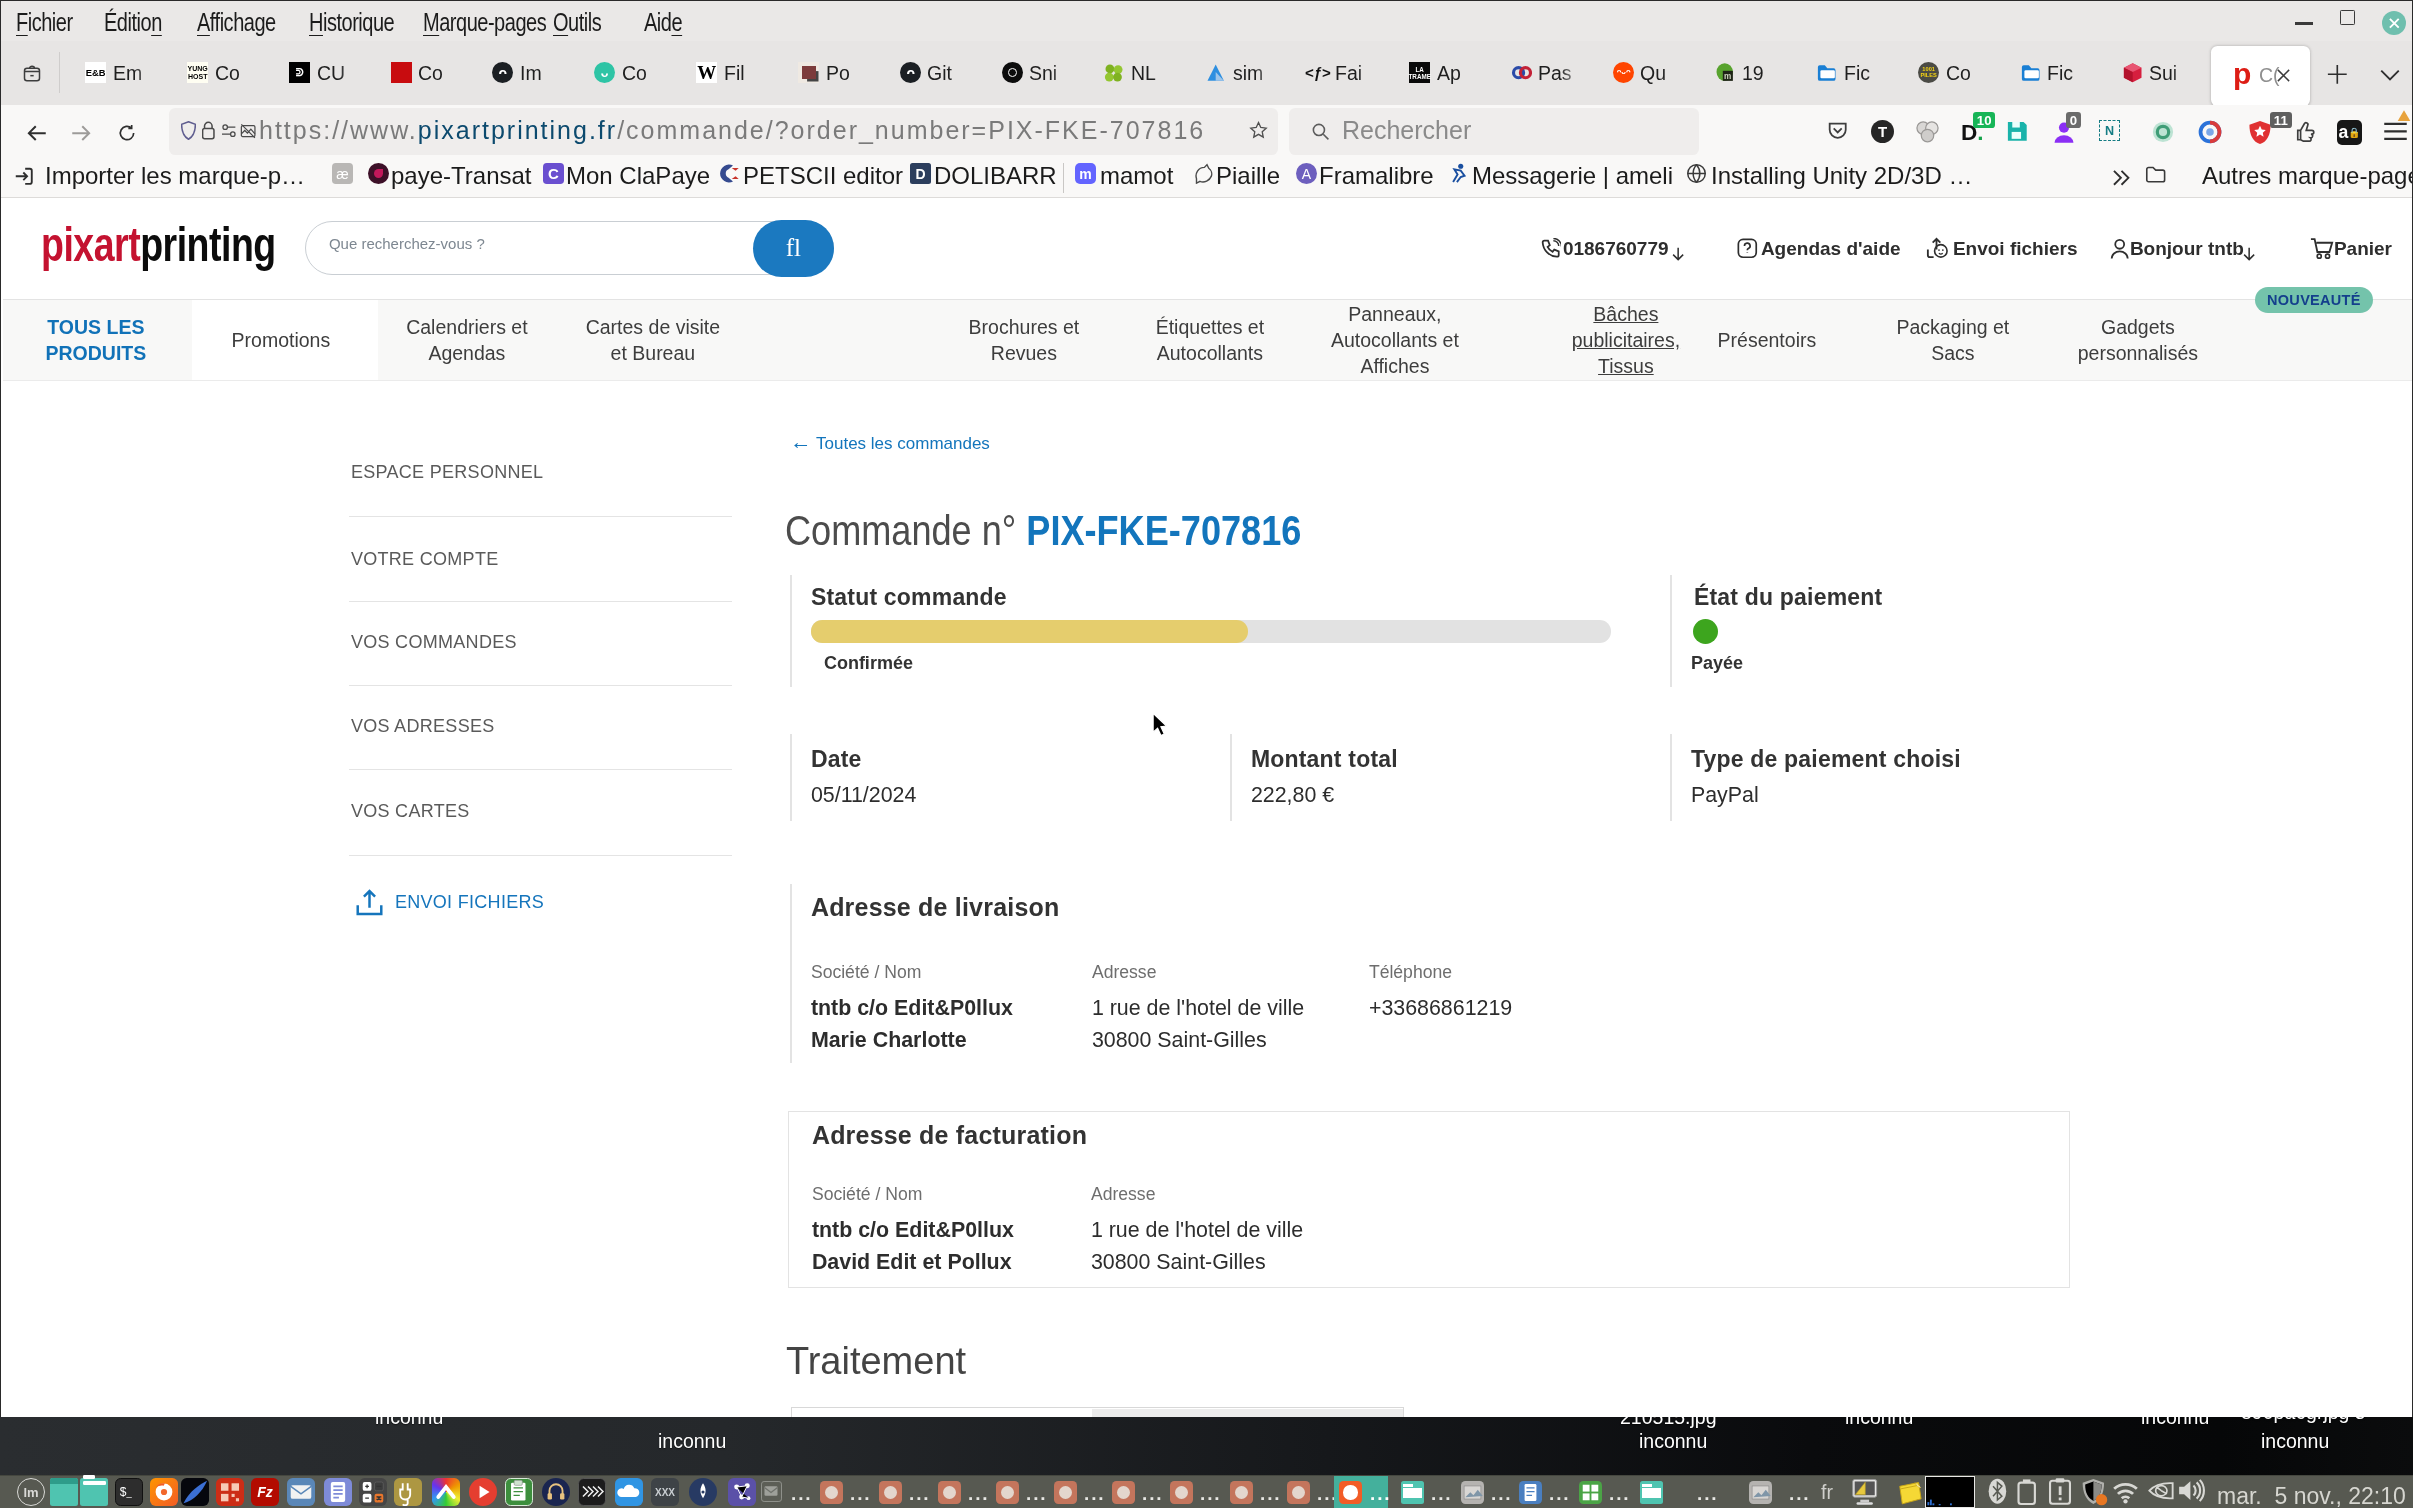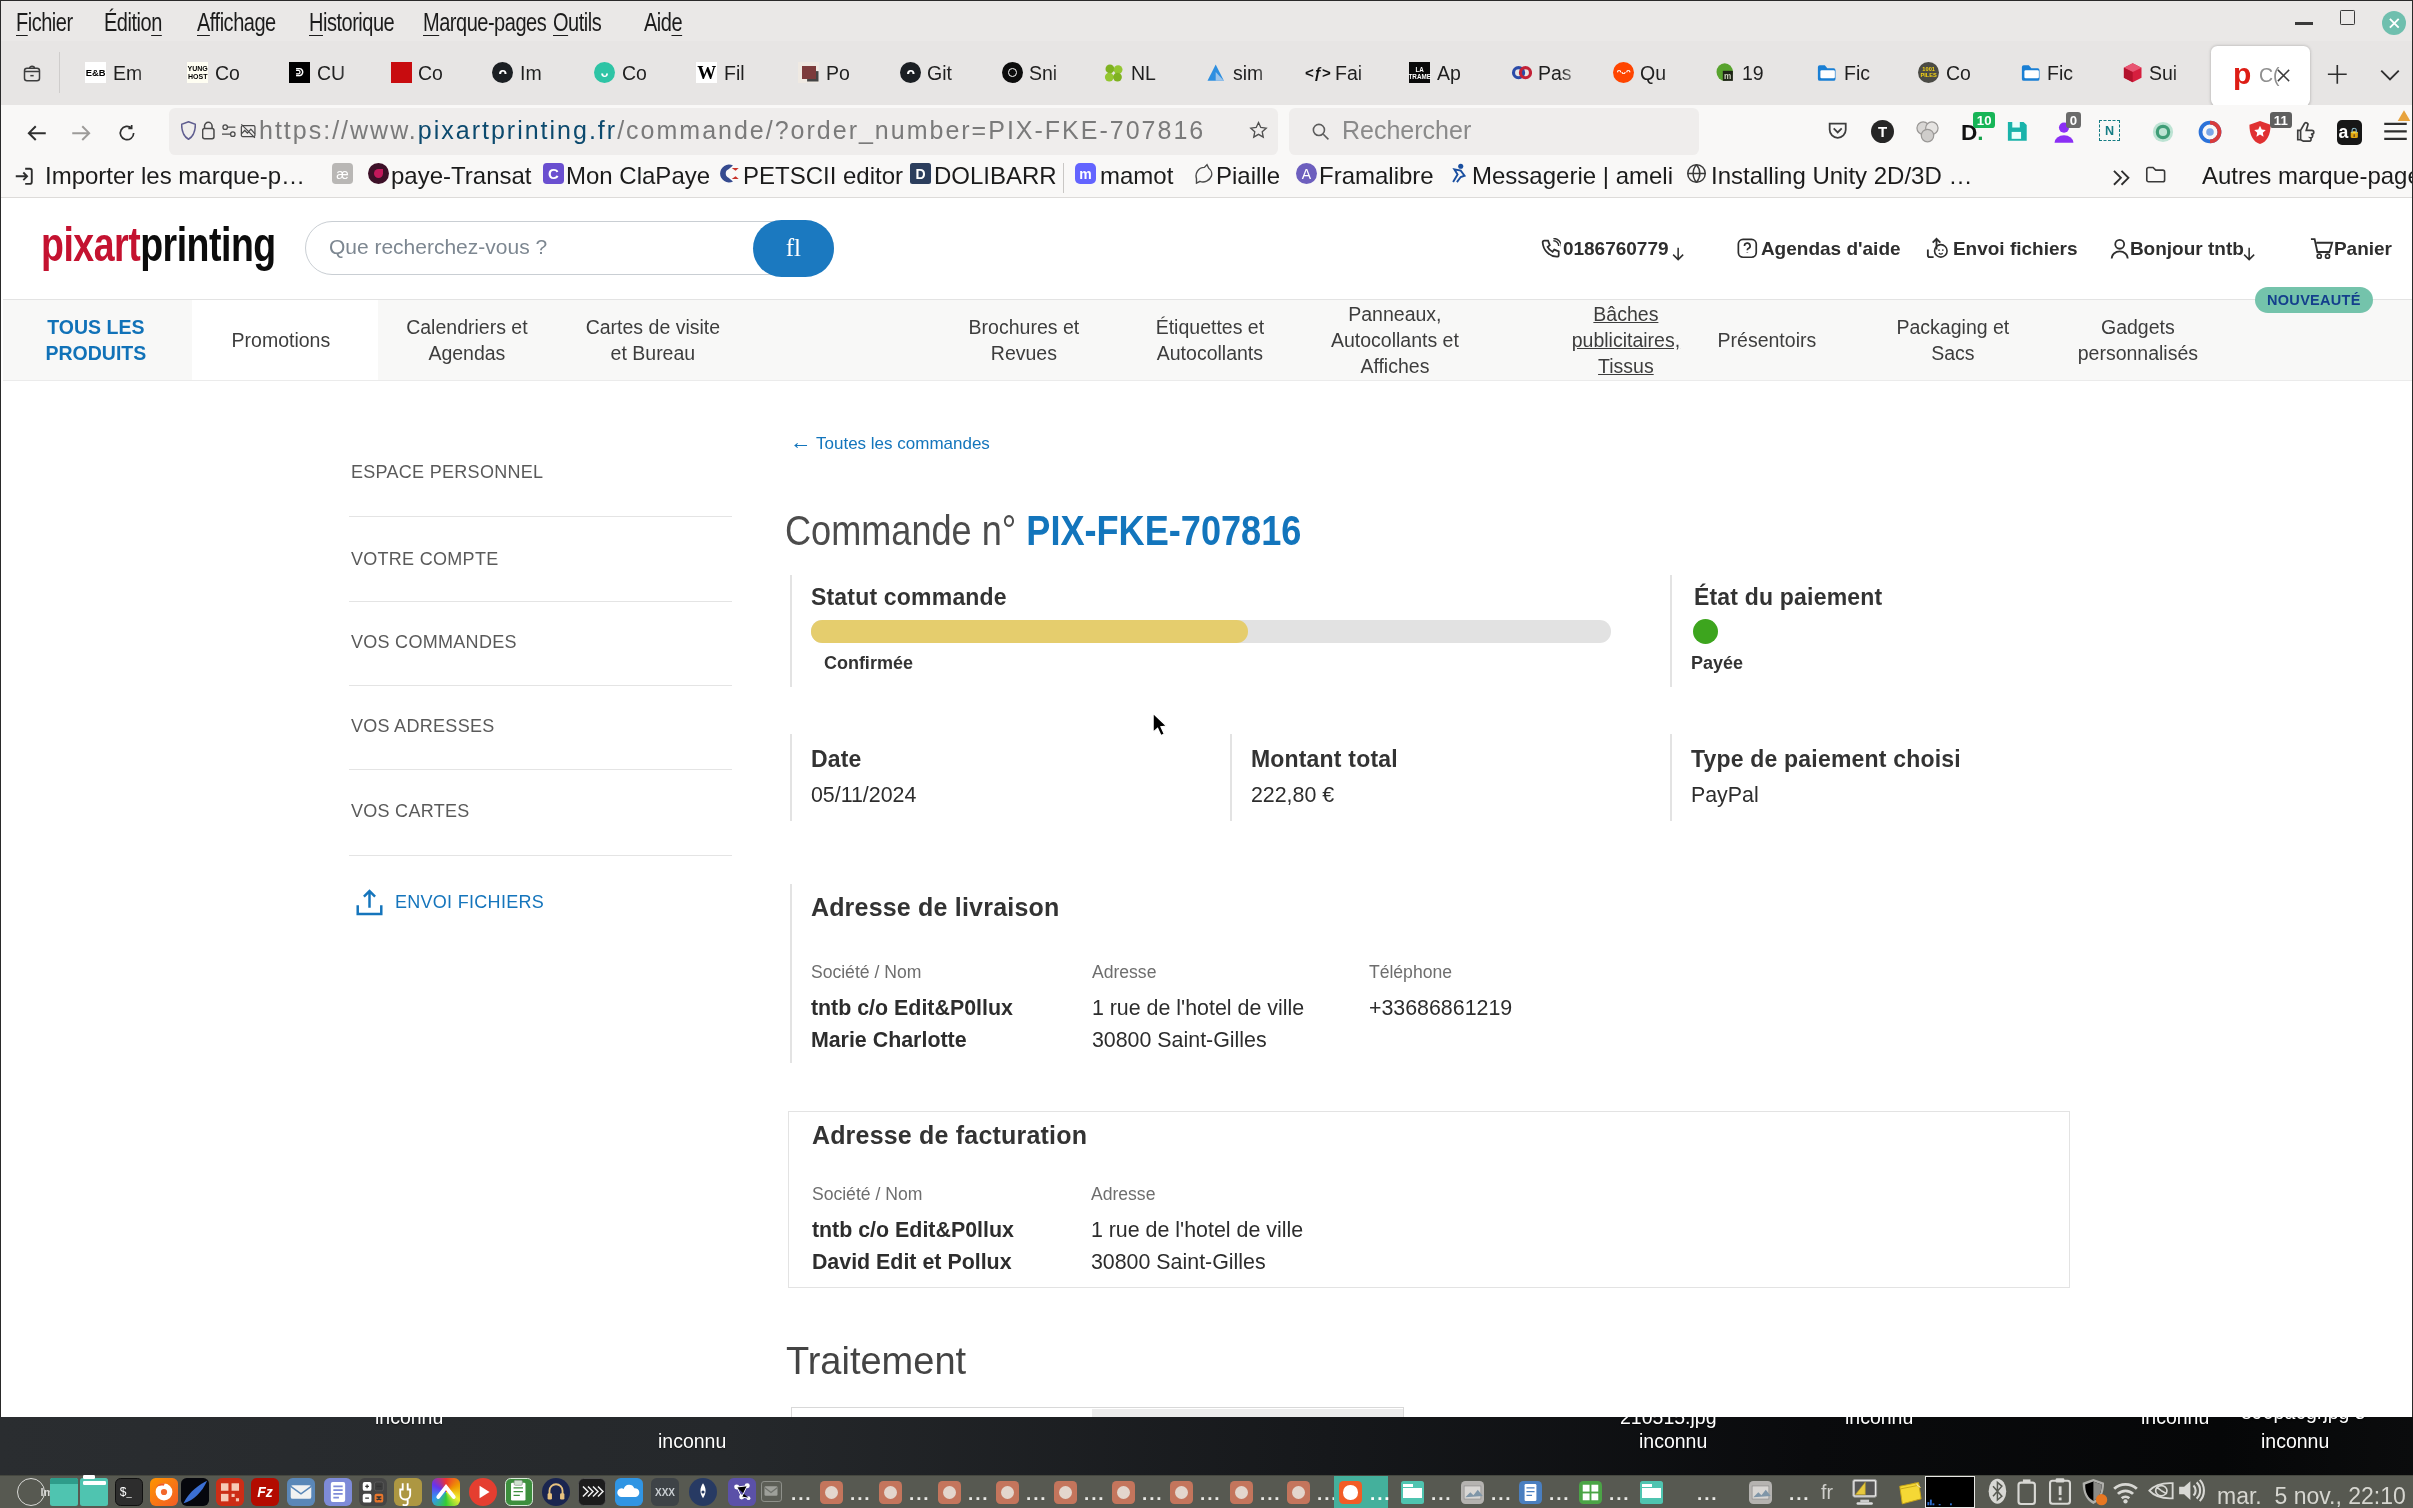"Que recherchez-vous ?" div.abs { font-size: 21px -> 15px }
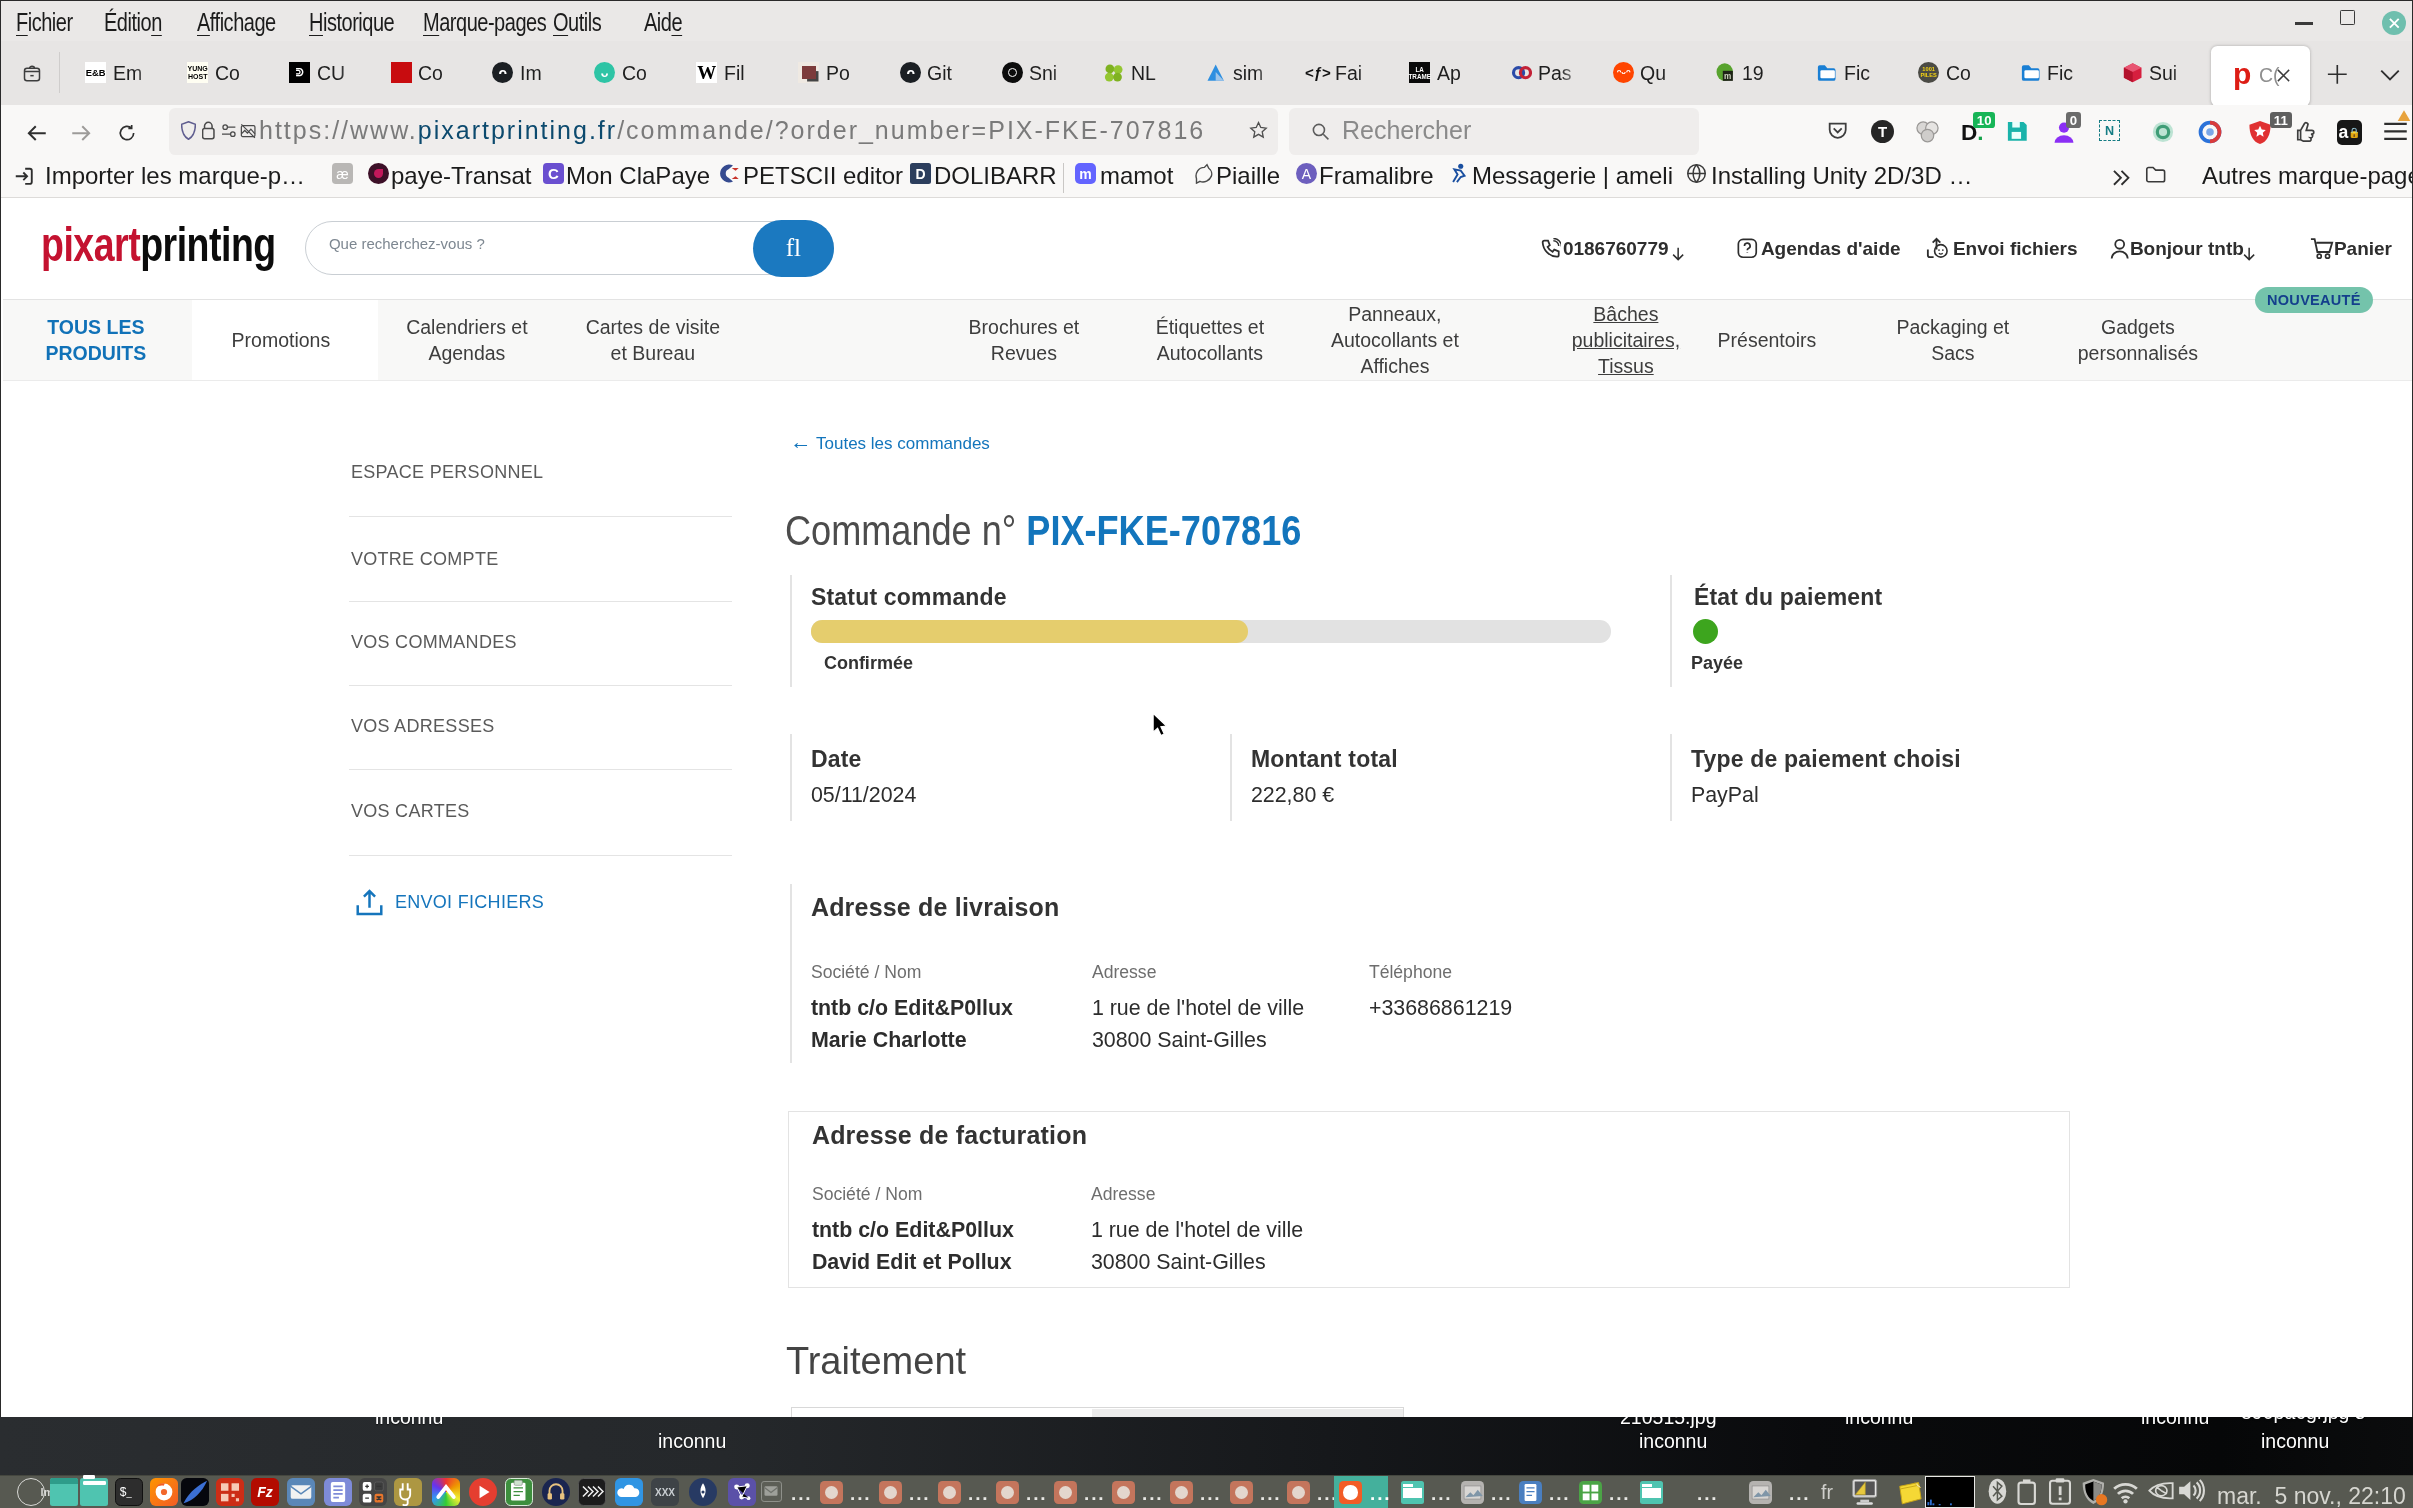"lm" div.tbglyph { font-size: 11px -> 13px; margin-left: 16px -> none }
